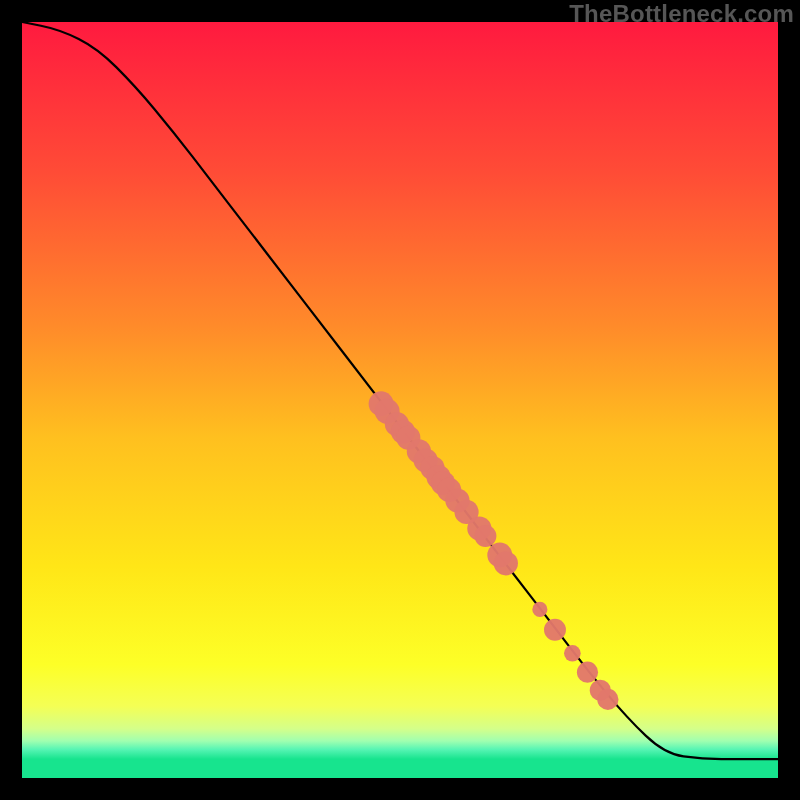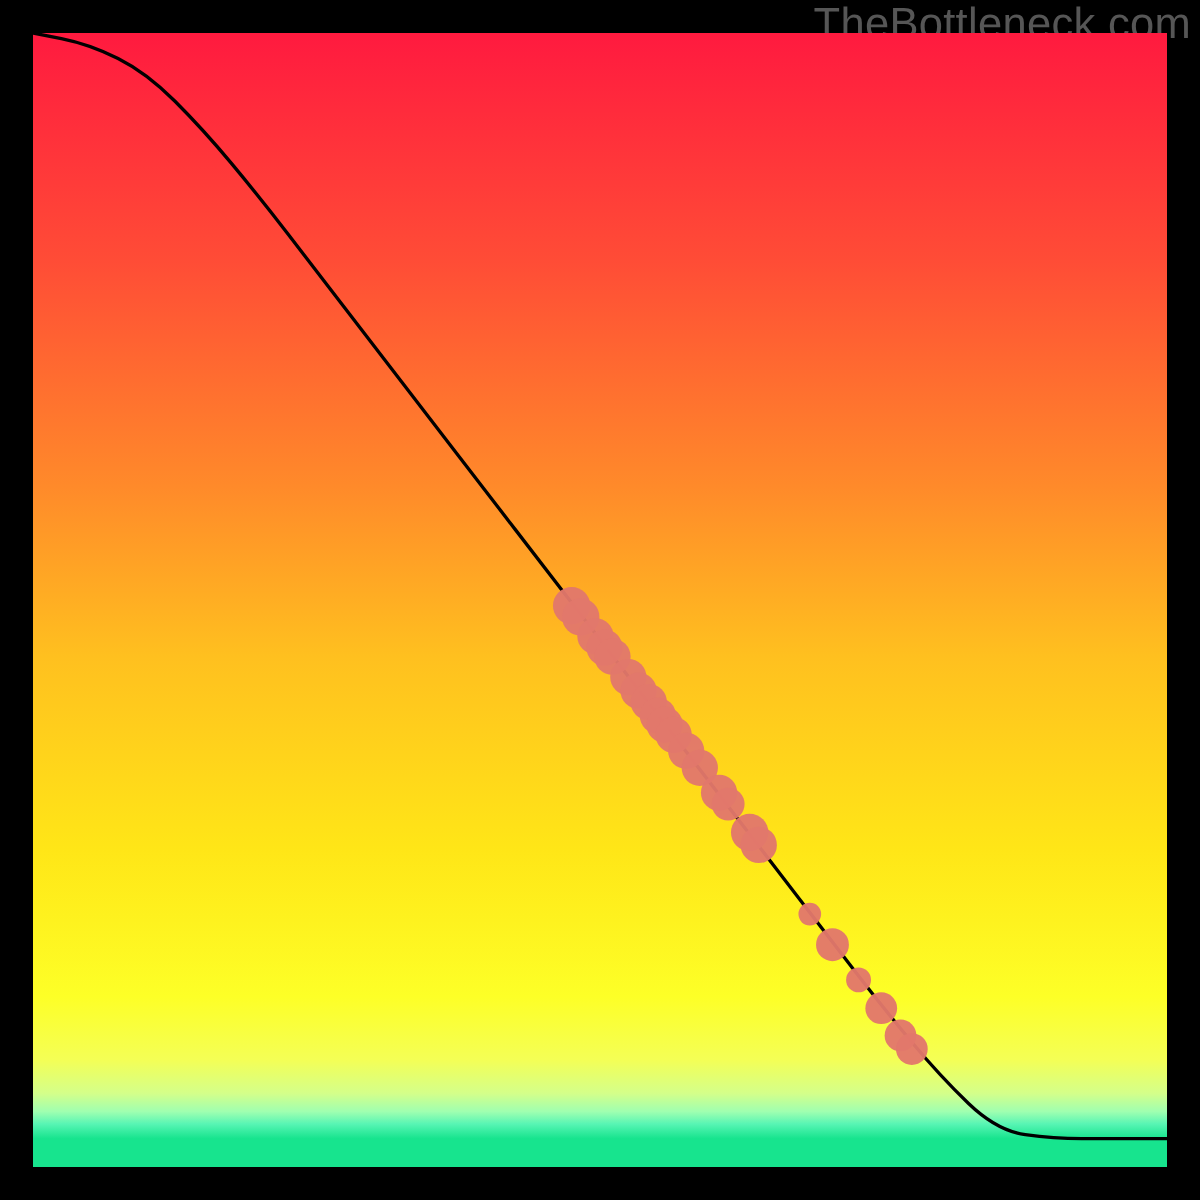"TheBottleneck.com" .watermark { font-size: 29px -> 24px; font-weight: 400 -> 700 }
